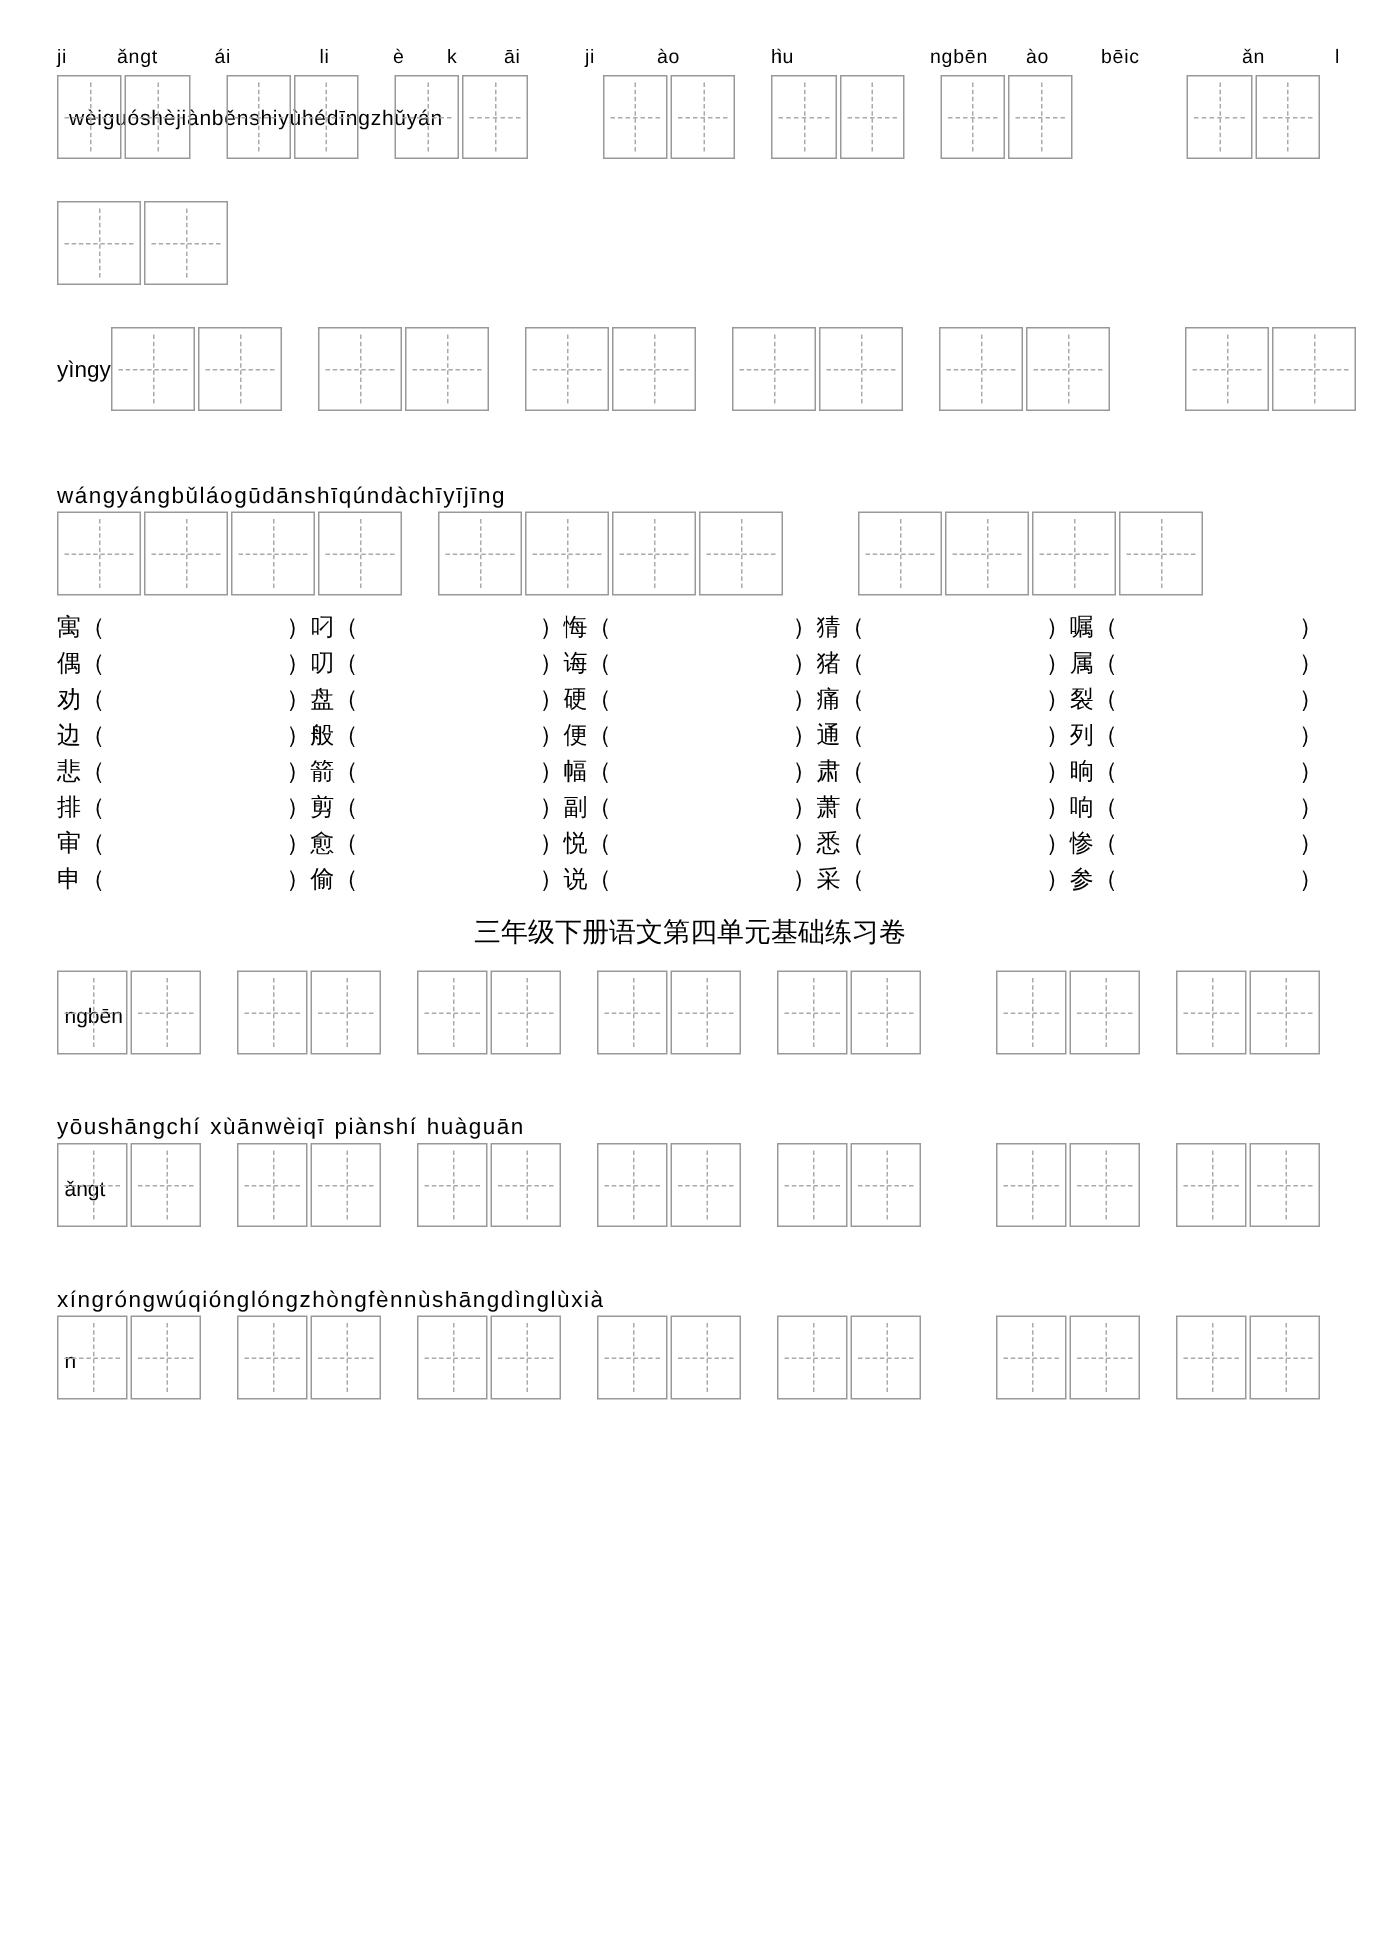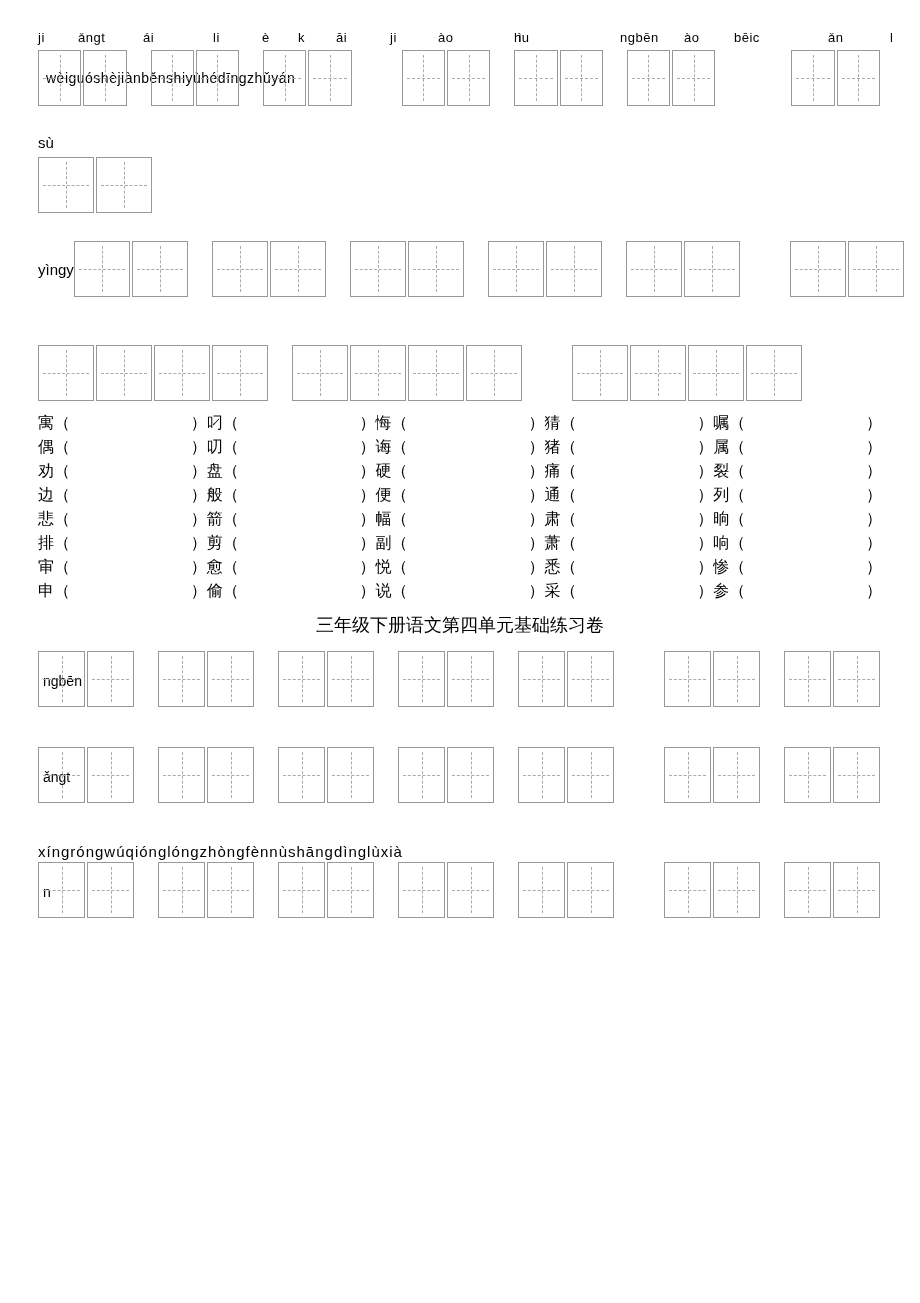"sù" div.small-label { html: <div>sù</div> -> none }
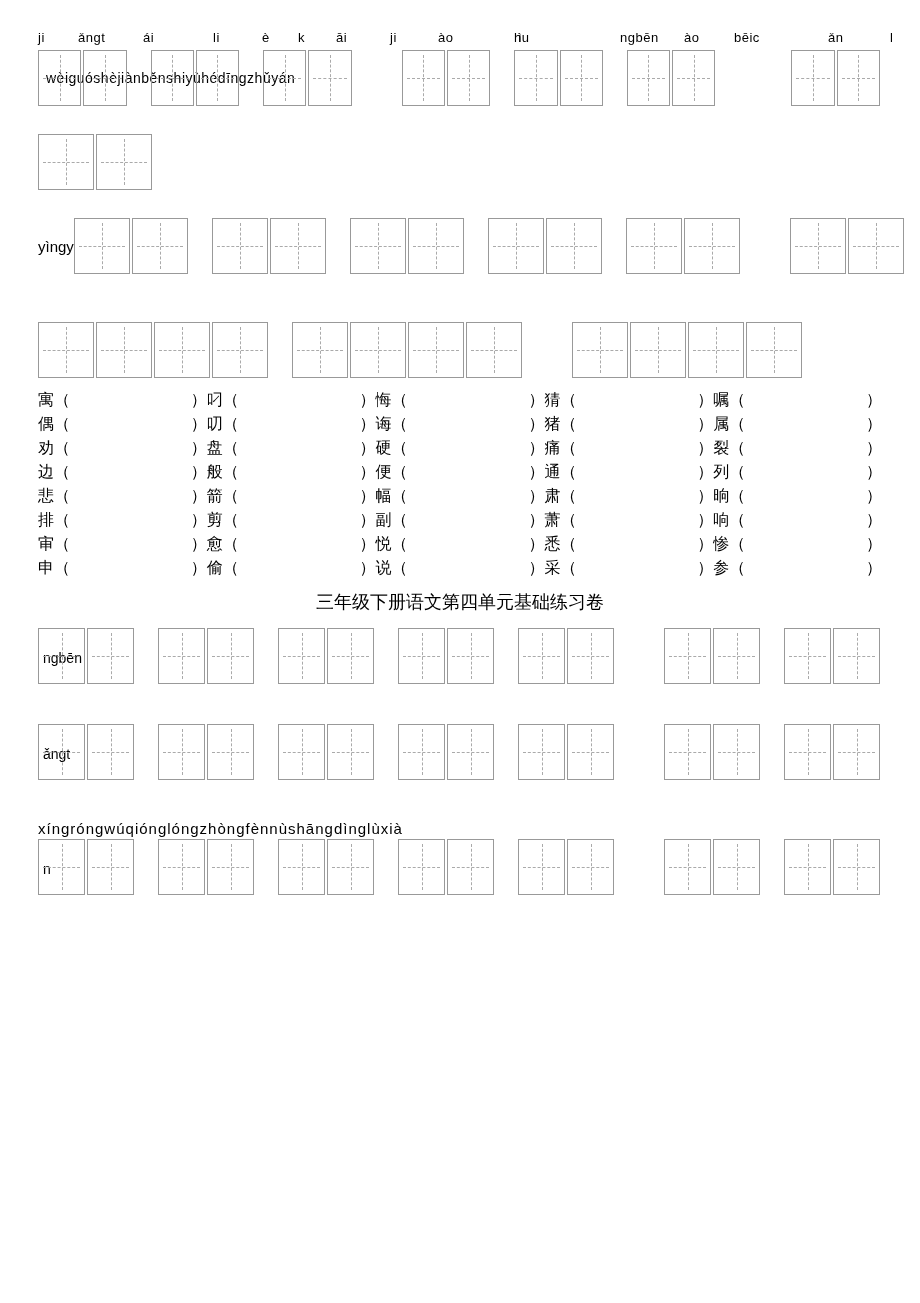"wángyángbǔláogūdānshīqúndàchīyījīng" div.pinyin-line { html: none -> <div>wángyángbǔláogūdānshīqúndàchīyījīng</div> }
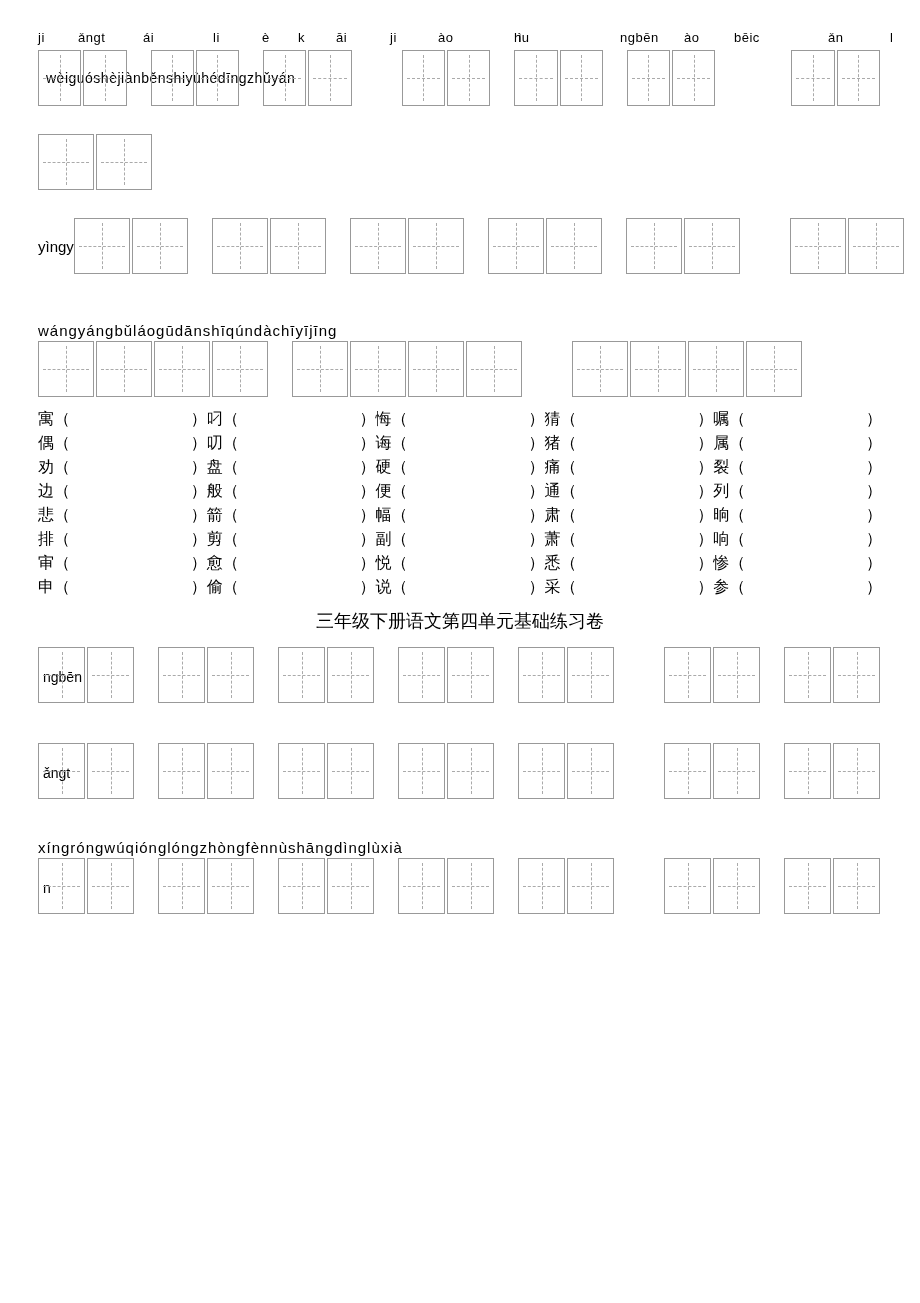"yōushāngchí xùānwèiqī piànshí huàguān" div.pinyin-line { html: none -> <div>yōushāngchí xùānwèiqī piànshí huàguān</div> }
